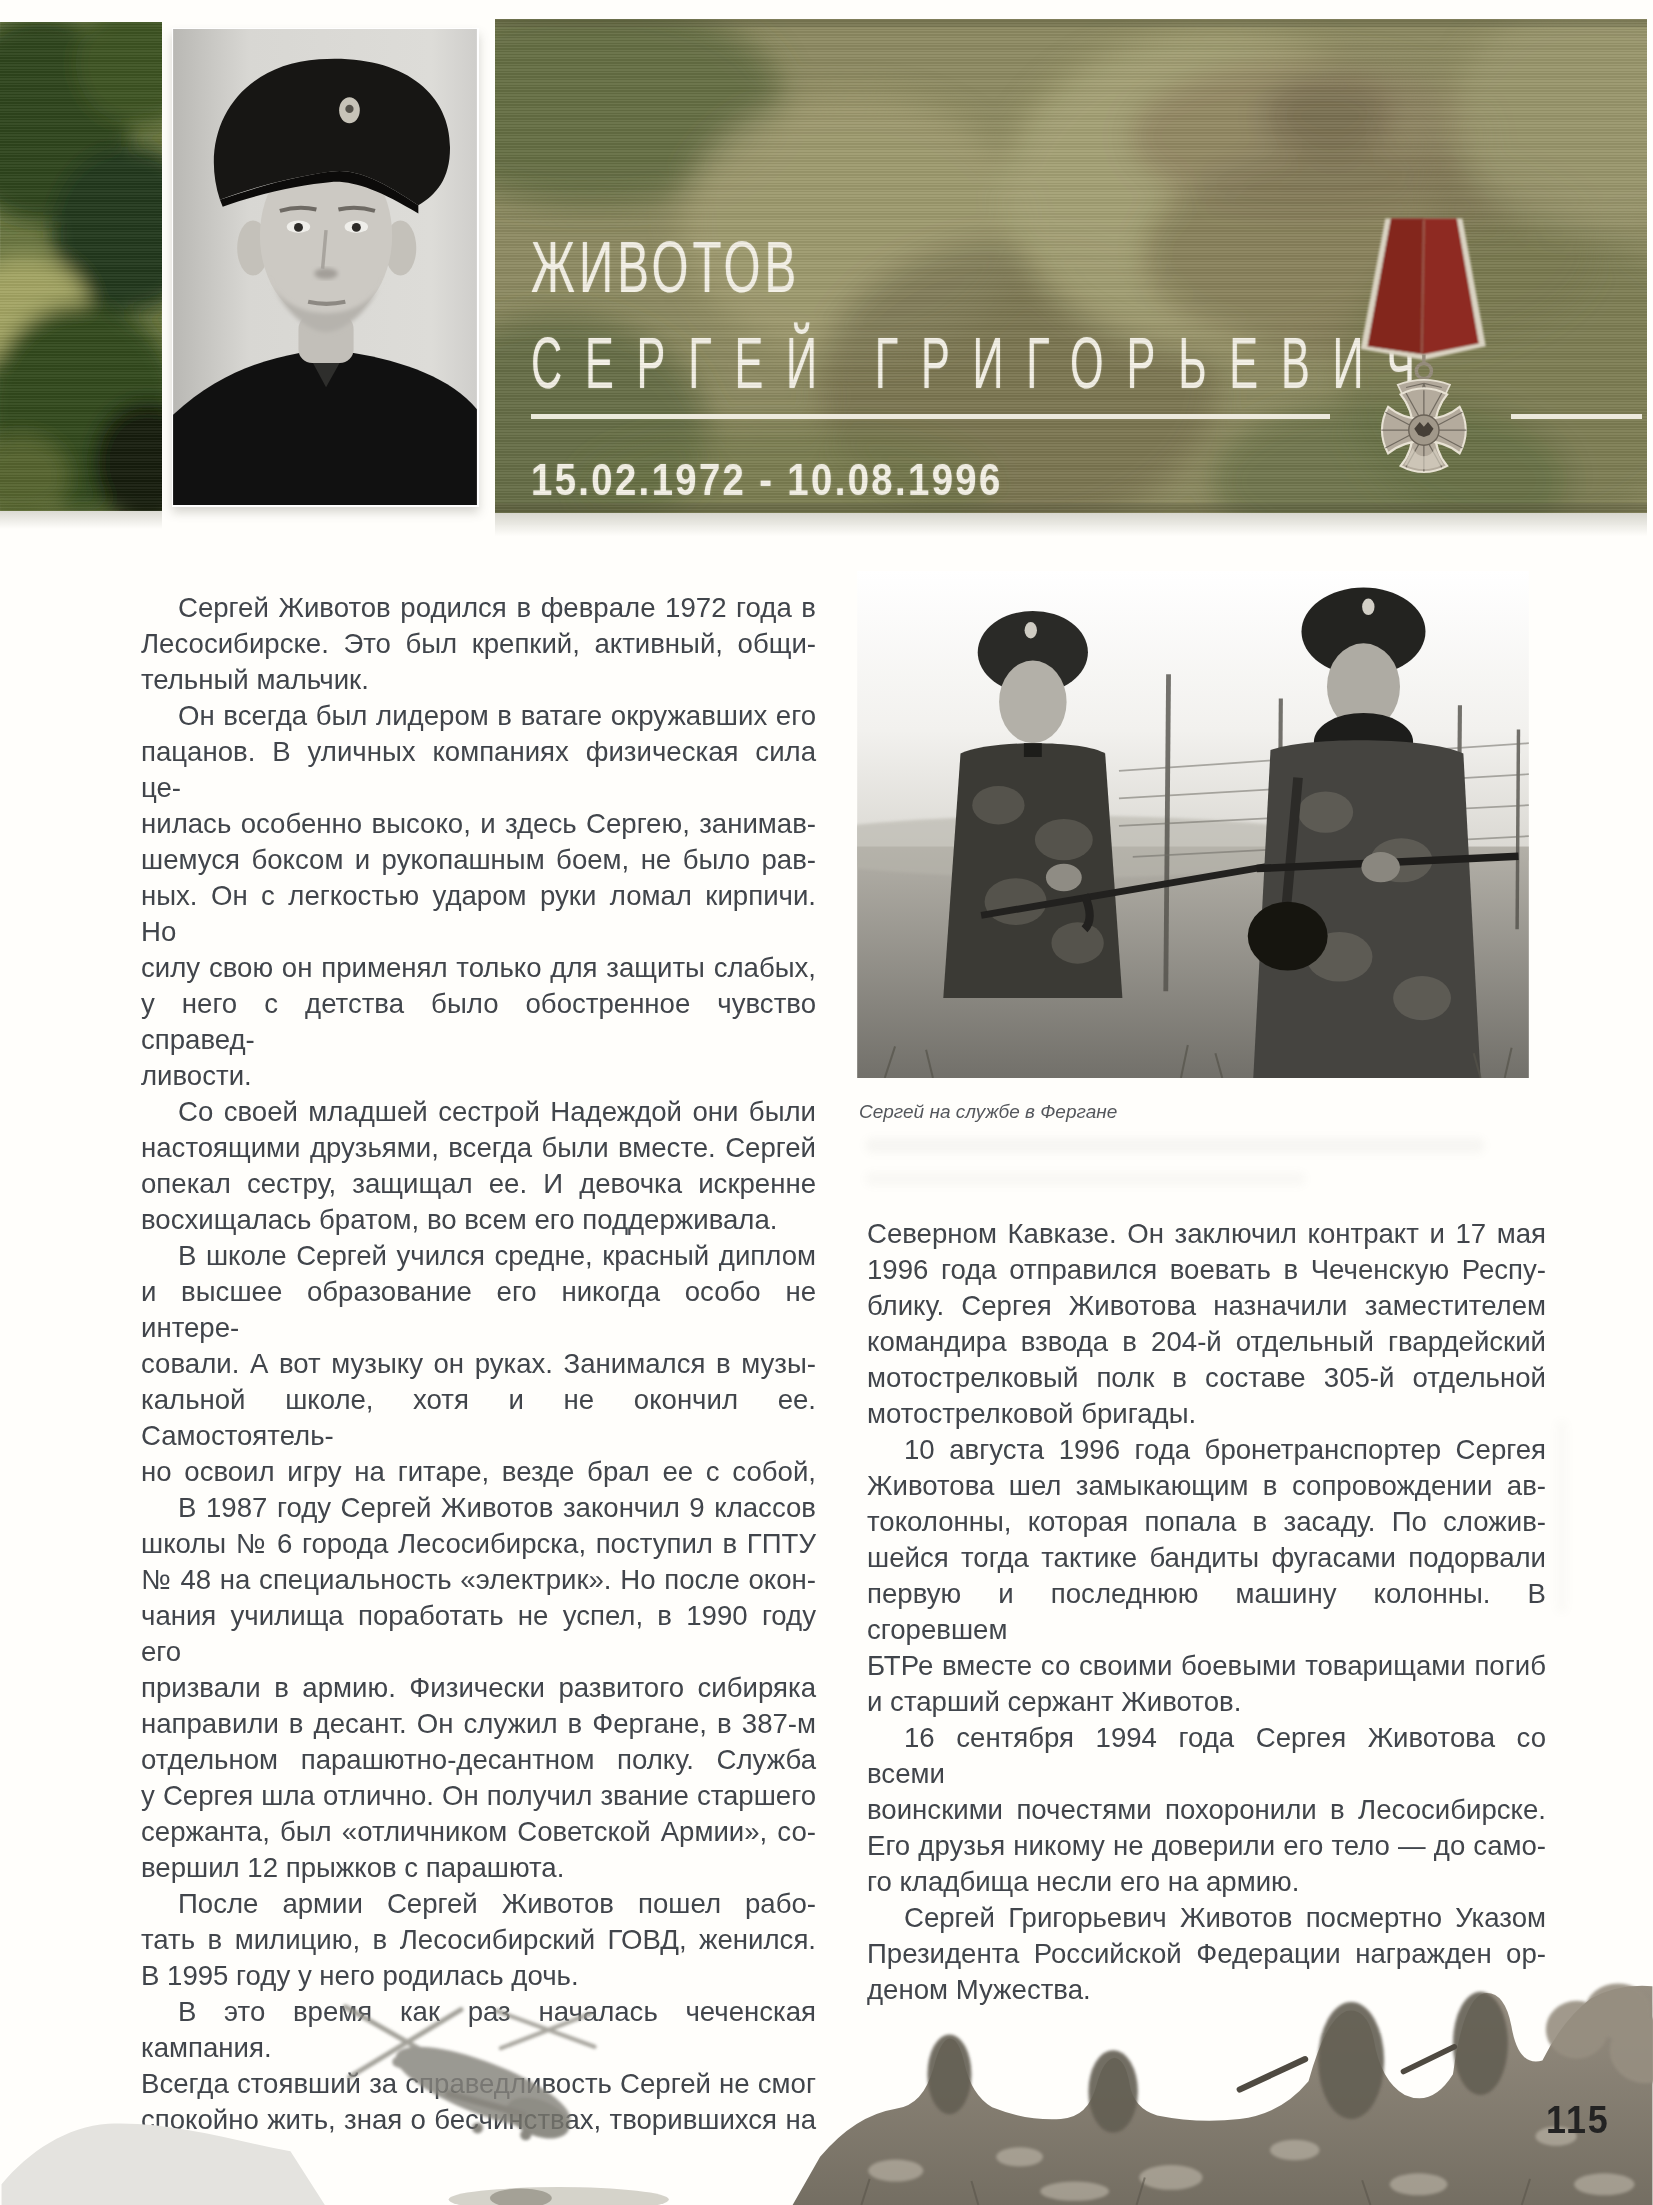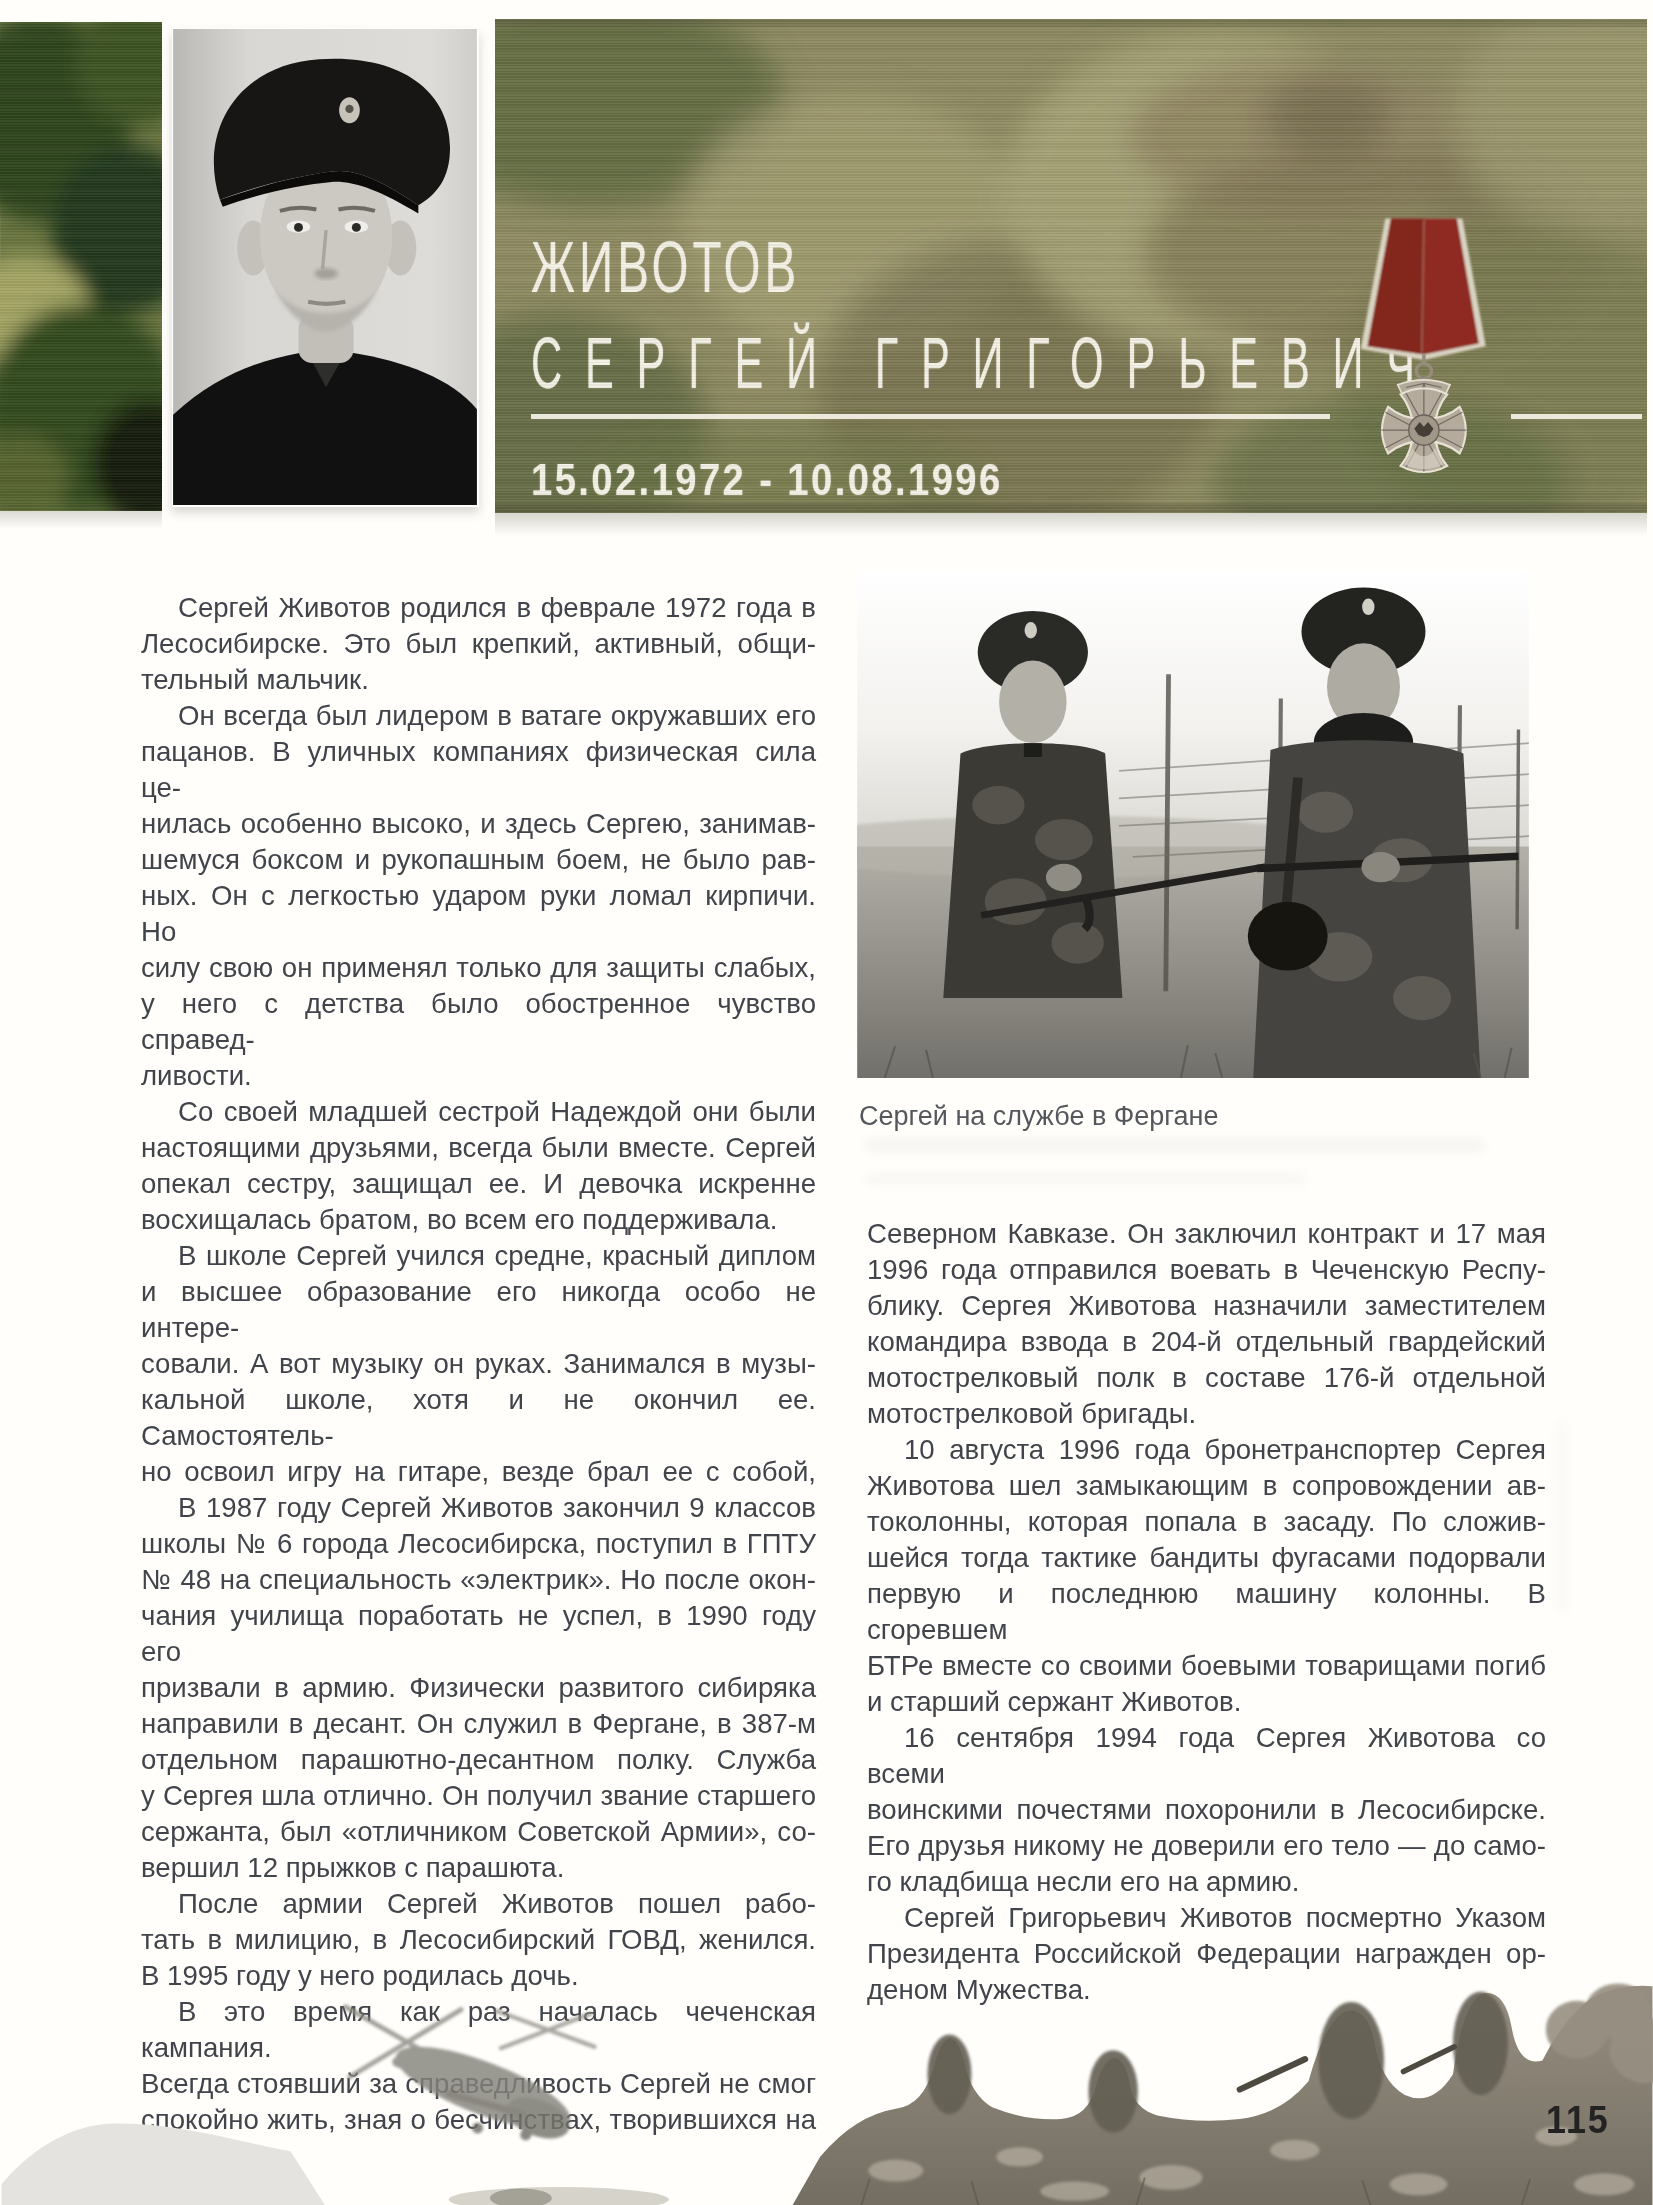"Сергей на службе в Фергане" .photo-caption { font-size: 27px -> 19px; font-style: none -> italic }
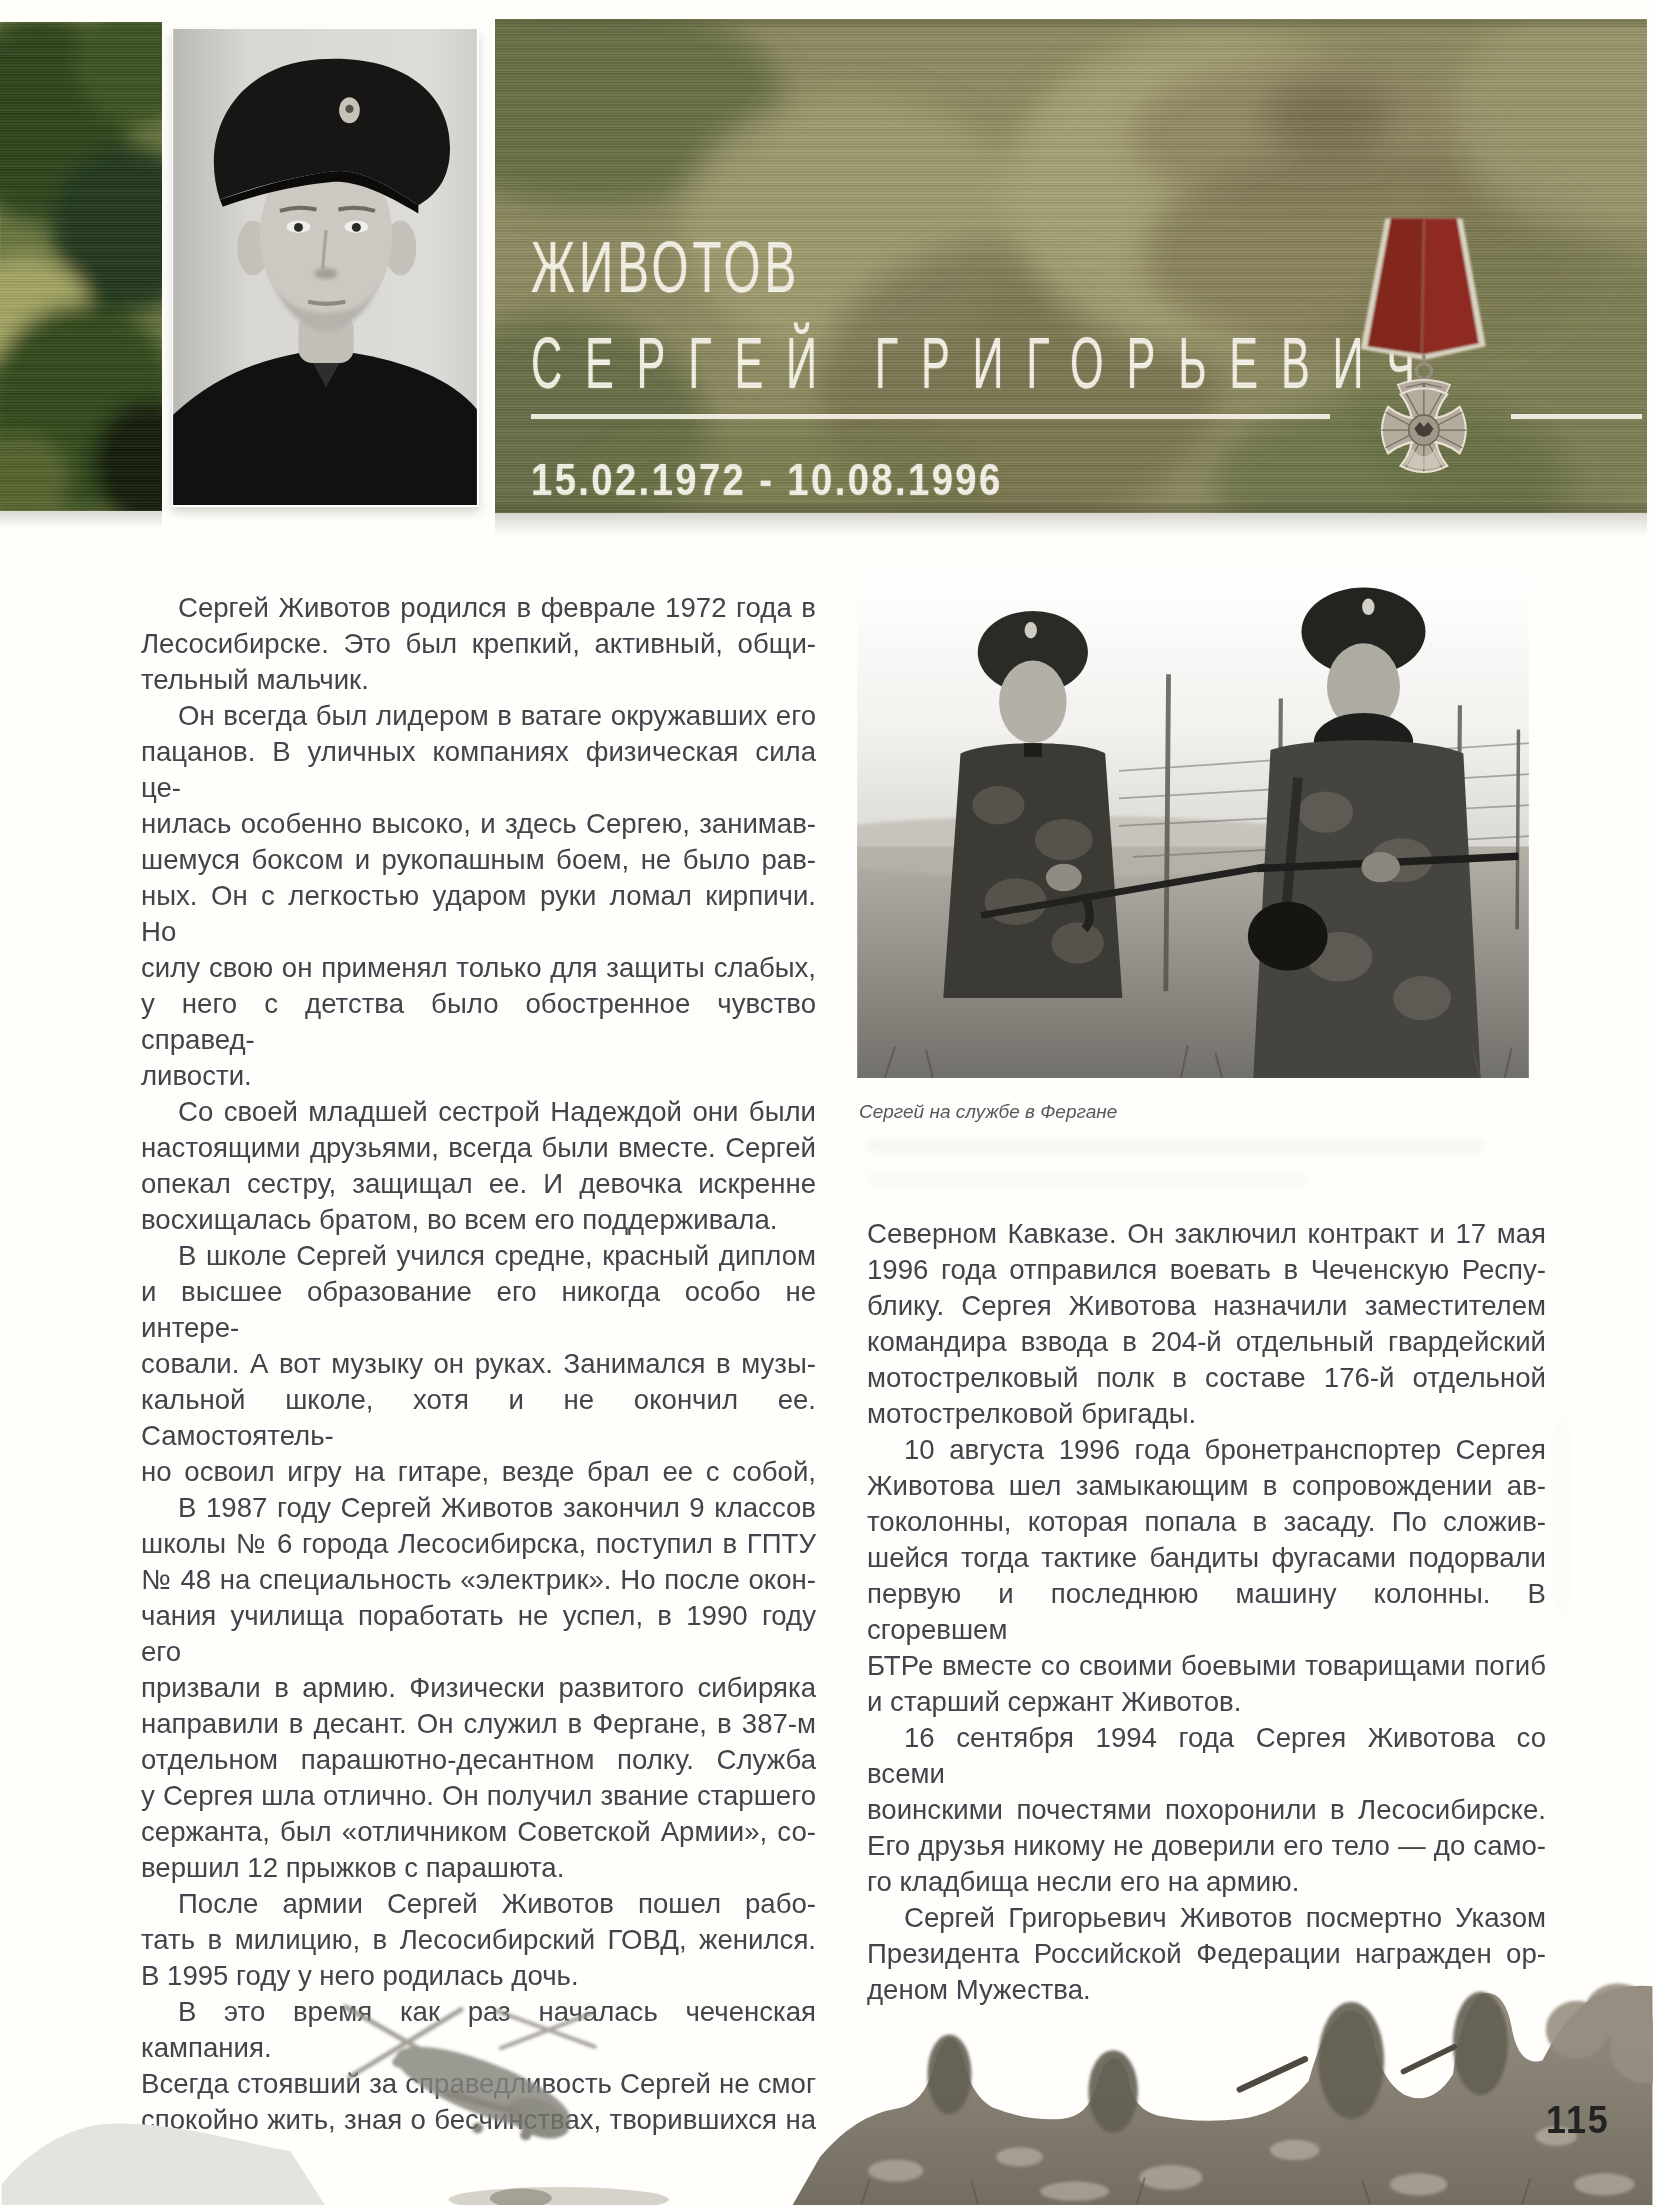"мотострелковый полк в составе 176-й" div.line { text: 176-й -> 305-й }
